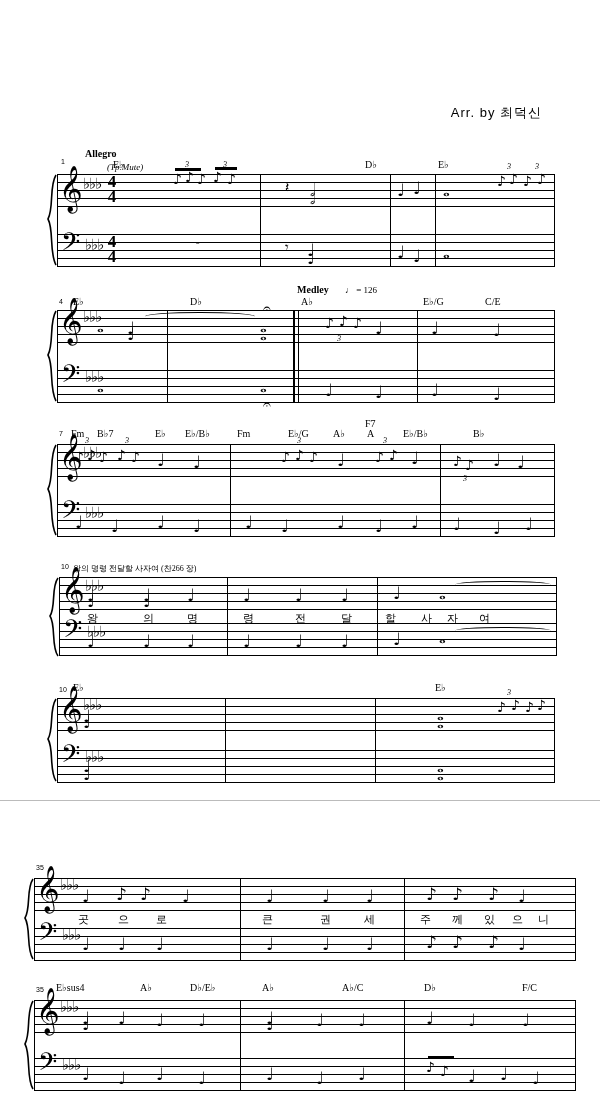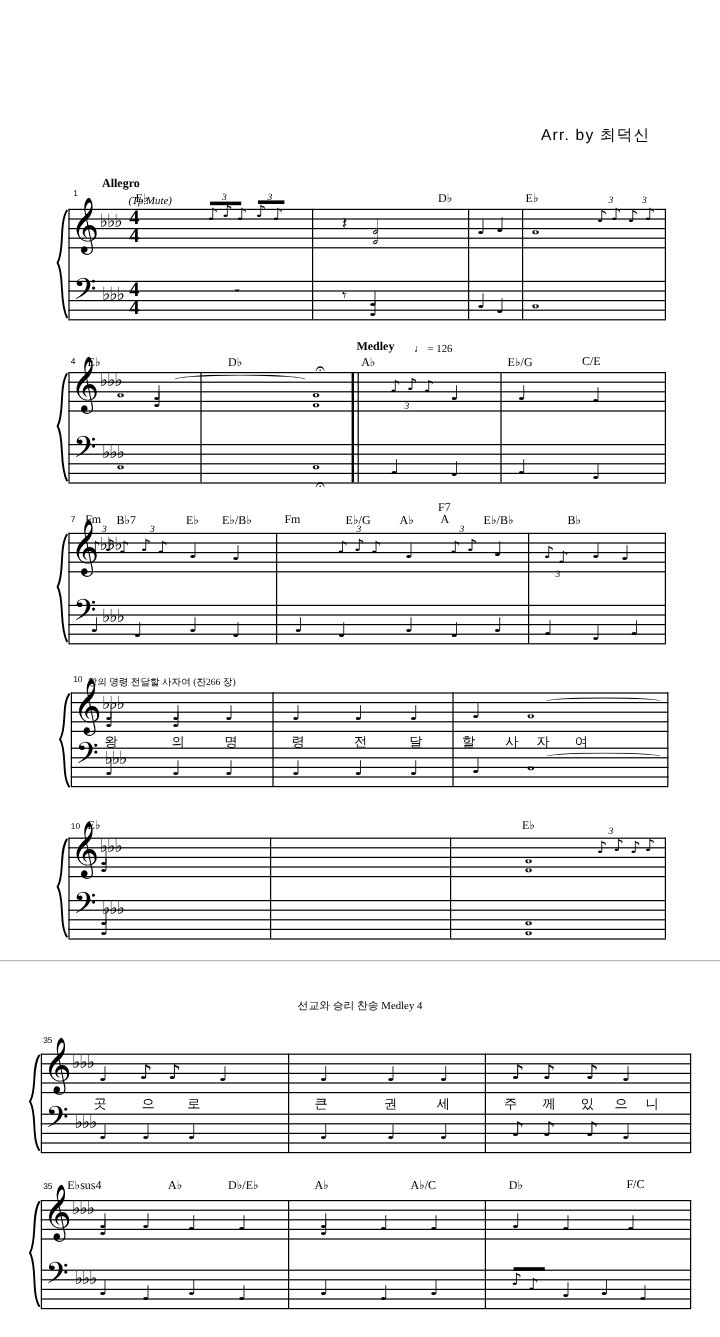"선교와 승리 찬송 Medley 4" div.pagefooter { html: <div>선교와 승리 찬송 Medley 4</div> -> none }
